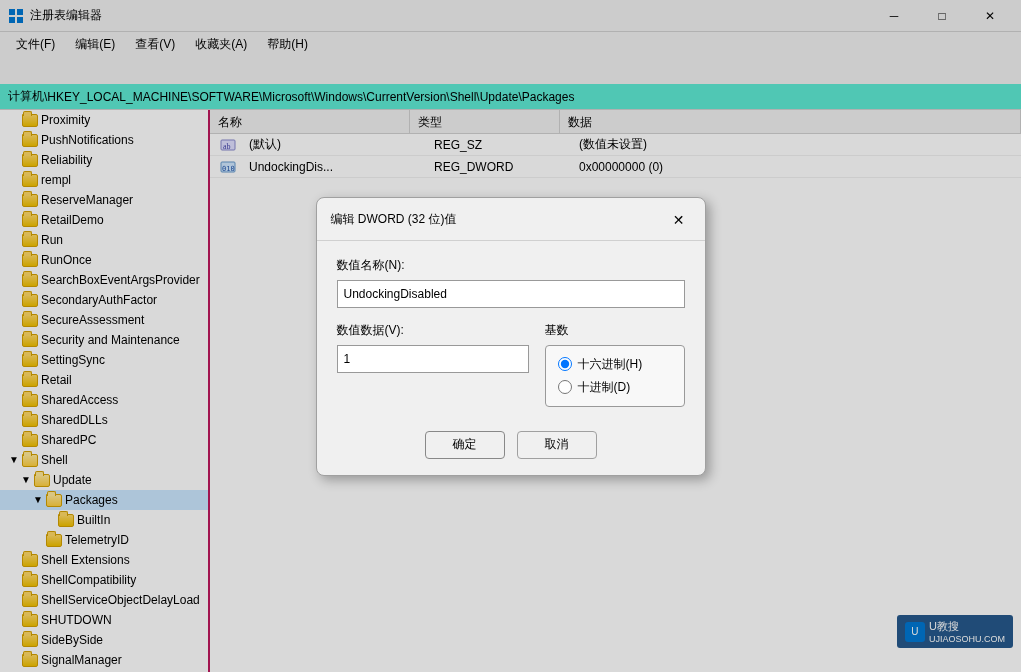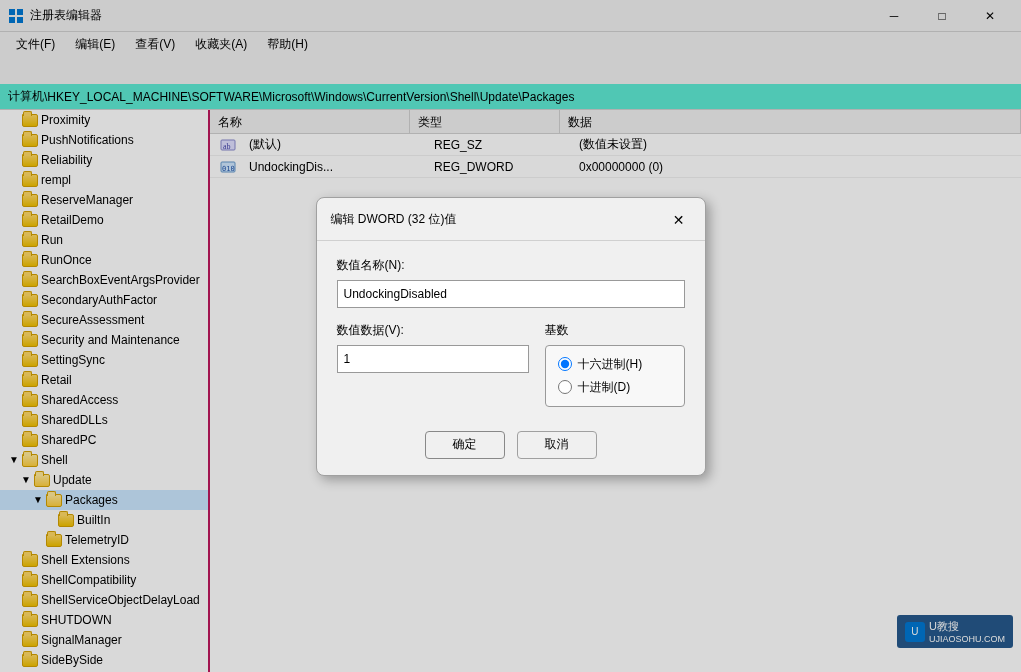"SignalManager" div.sidebar-item { order: before "SideBySide" -> after "SideBySide" }
